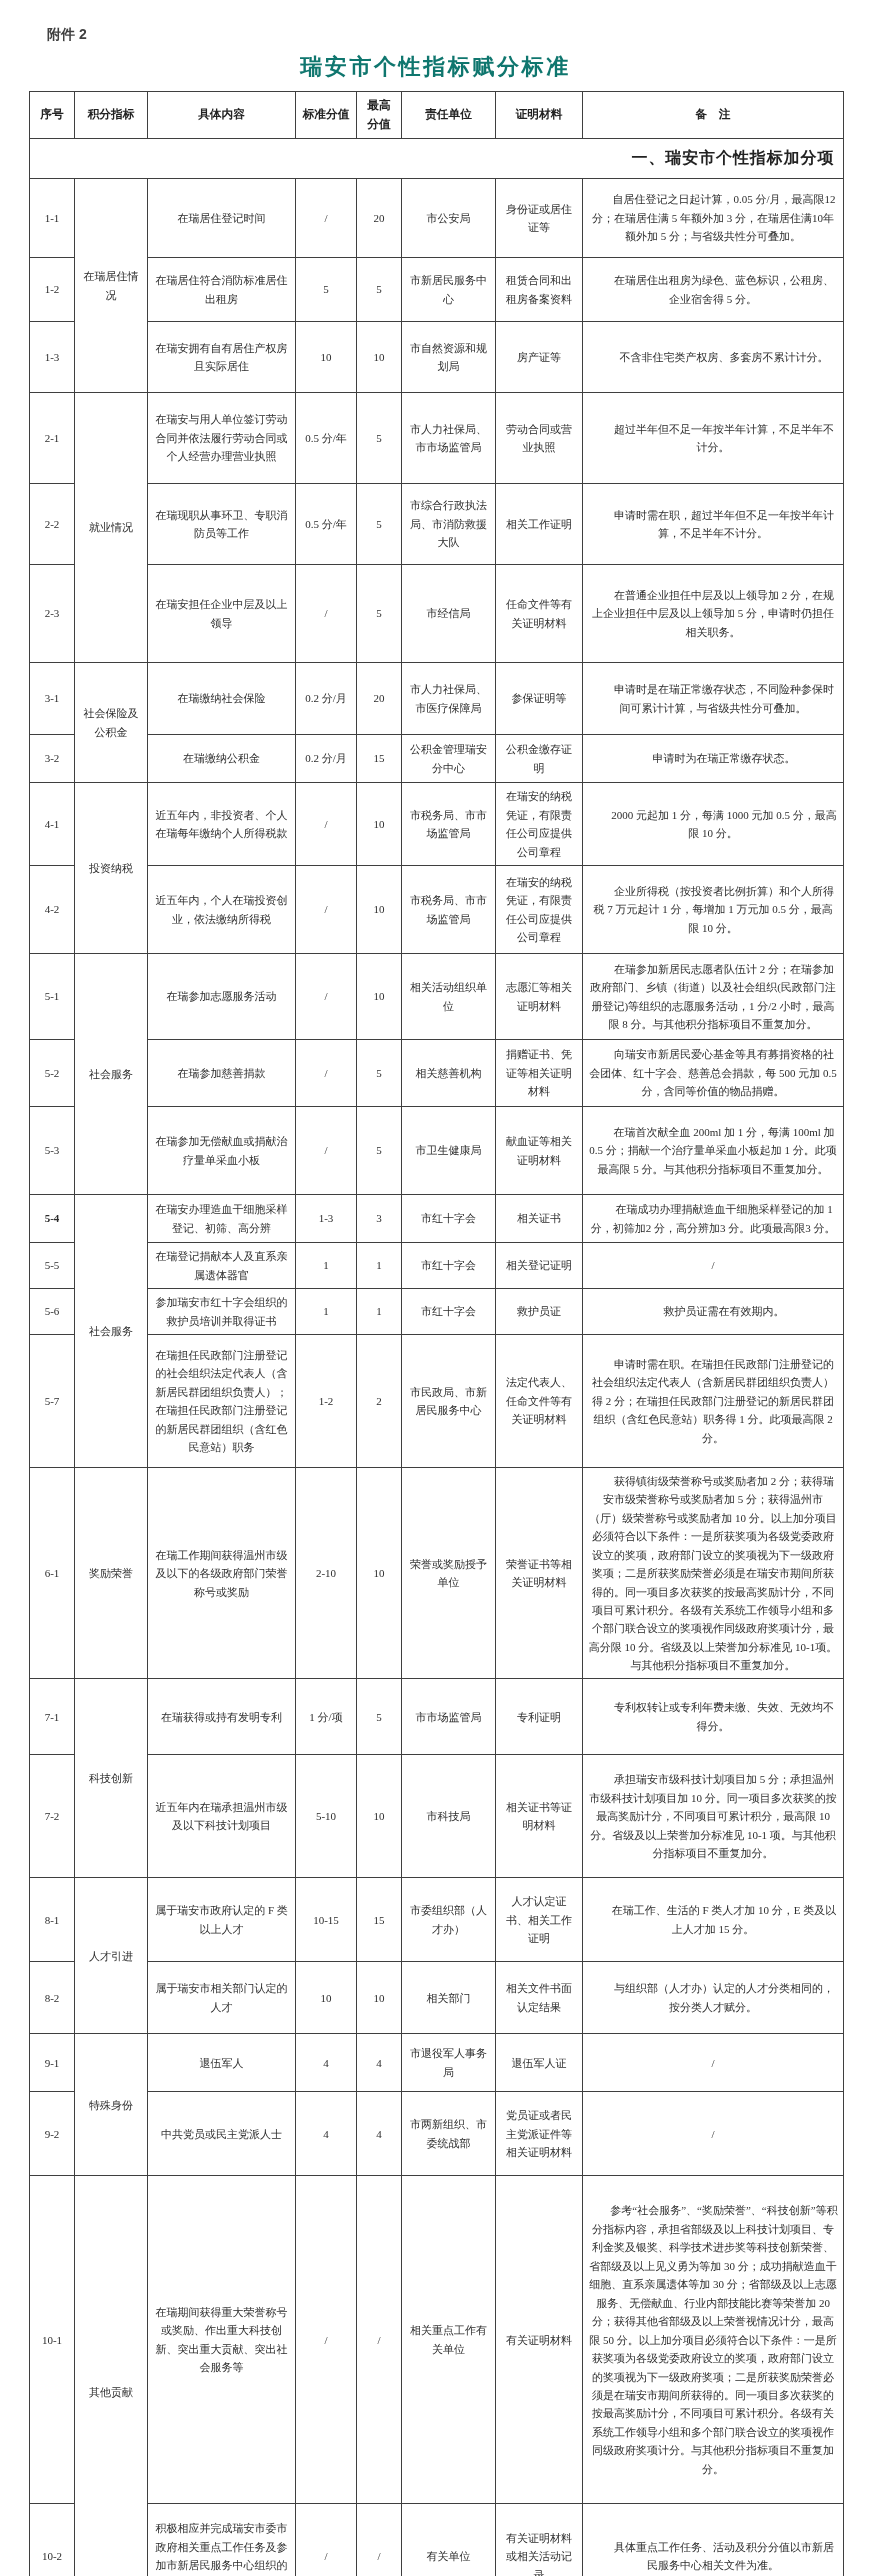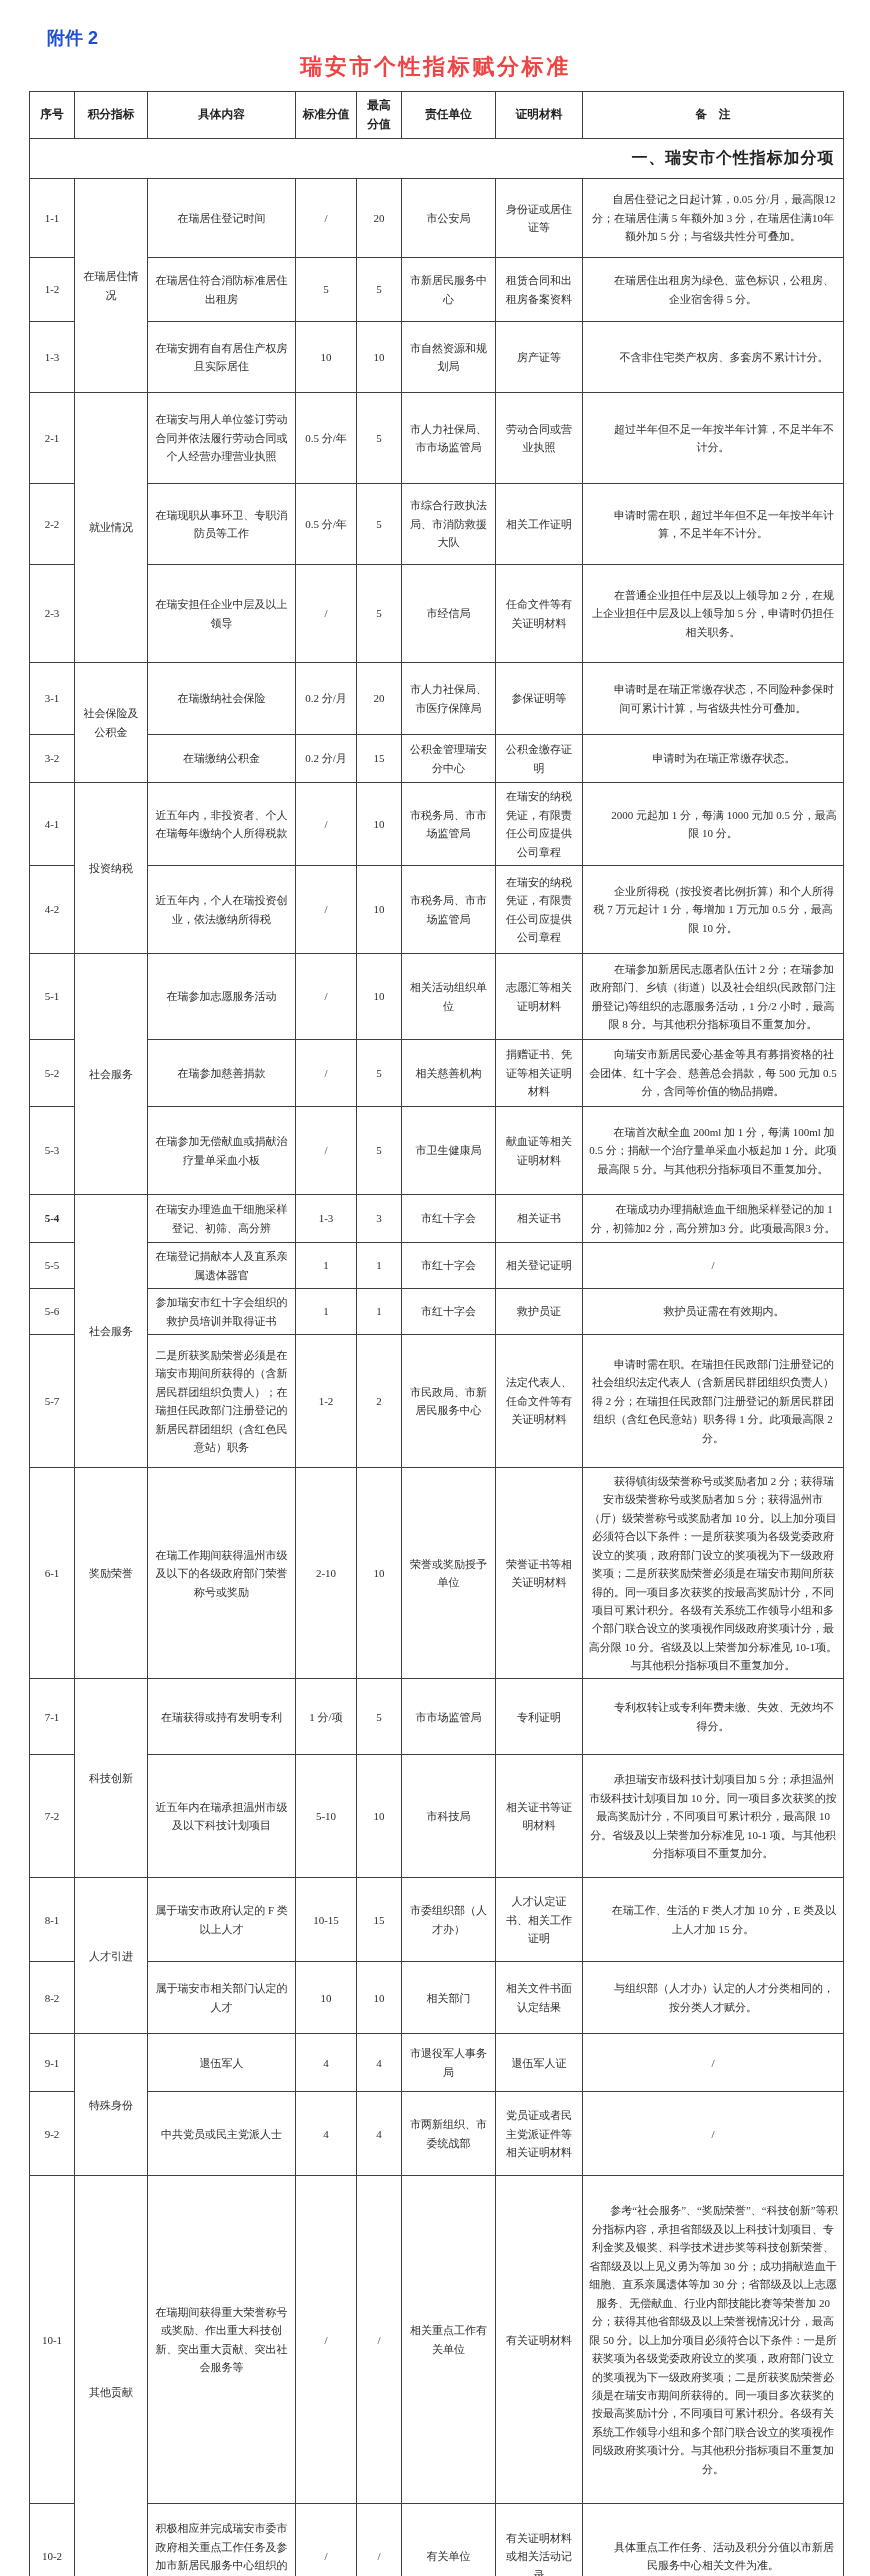"附件 2" .attachment { color: #1d4ed8 -> #404040; font-size: 18px -> 14px }
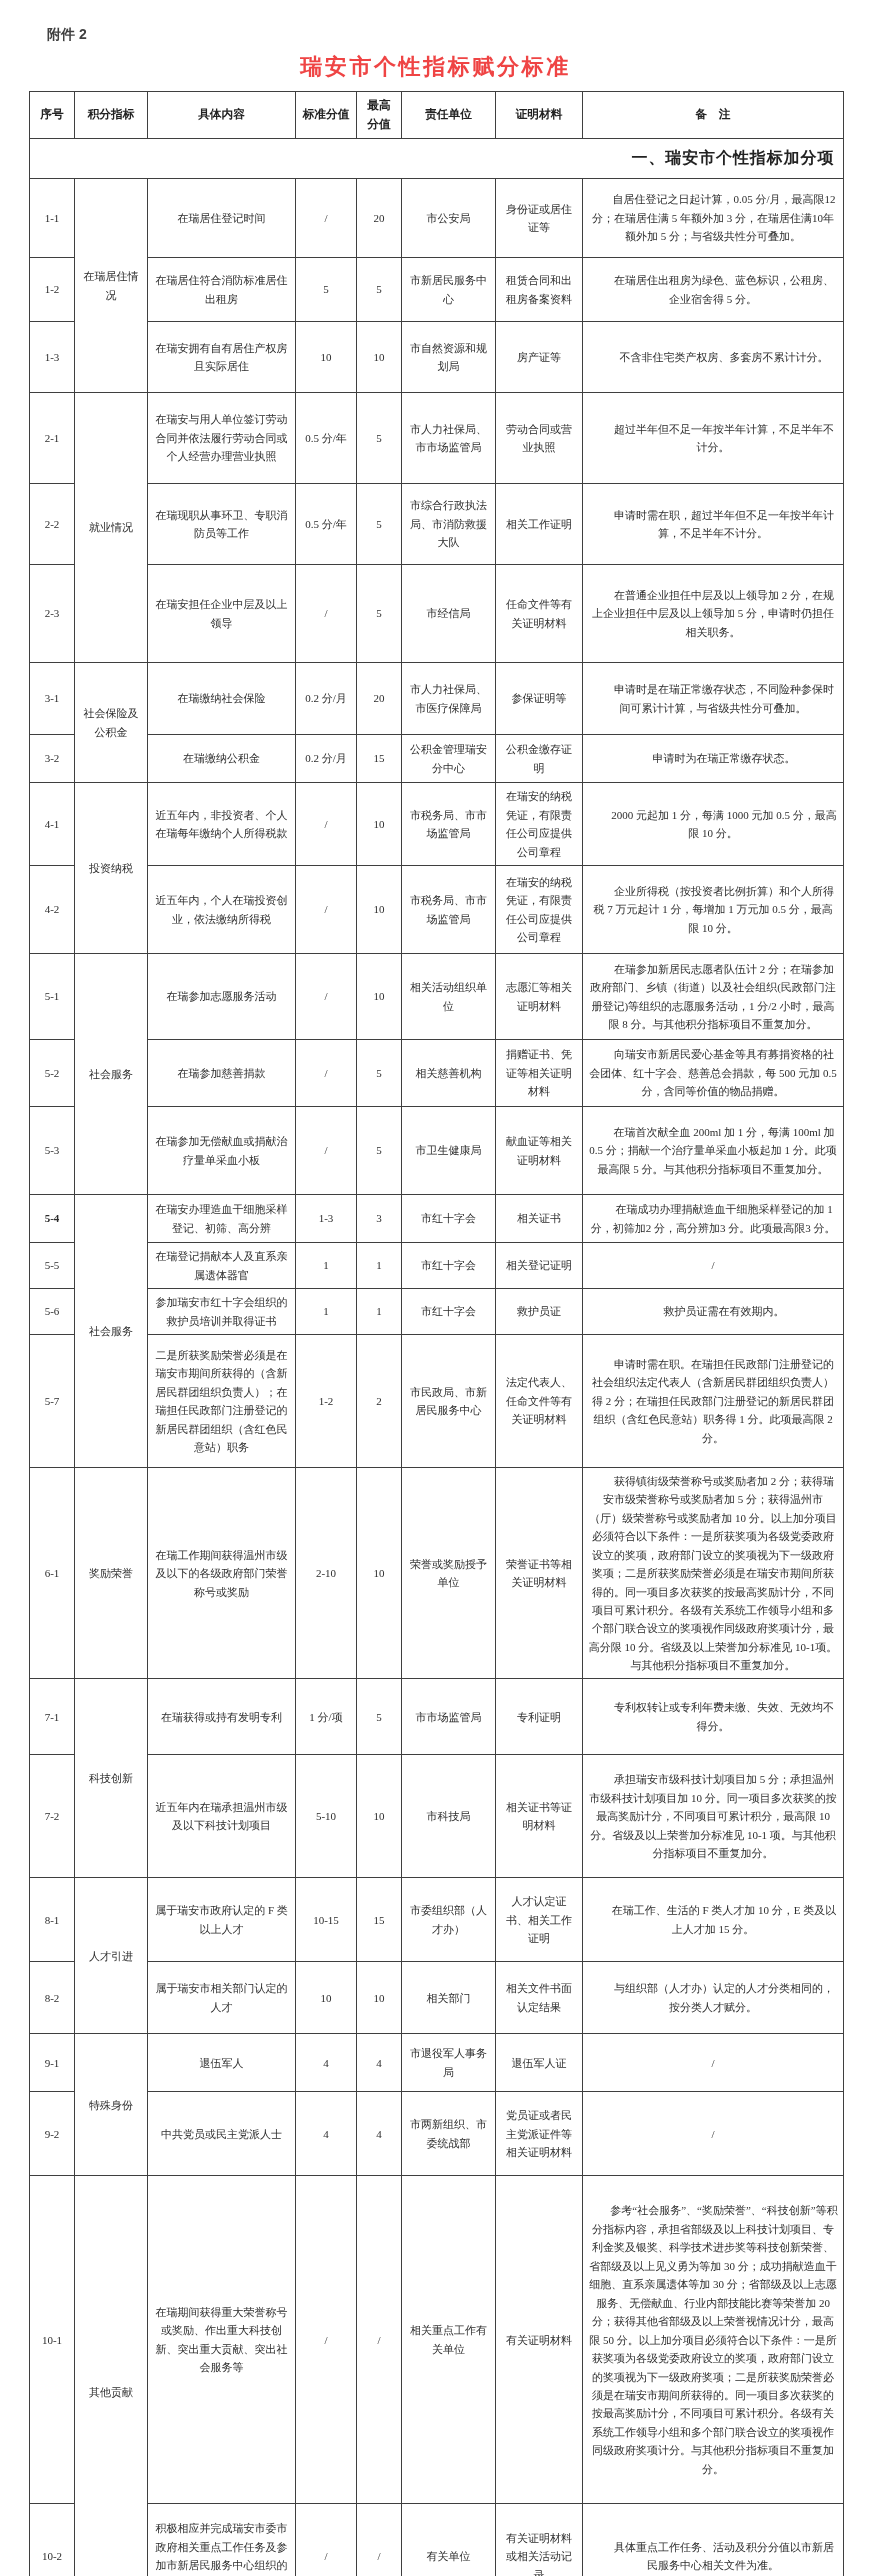"瑞安市个性指标赋分标准" .doc-title { color: #ef4444 -> #0f766e }
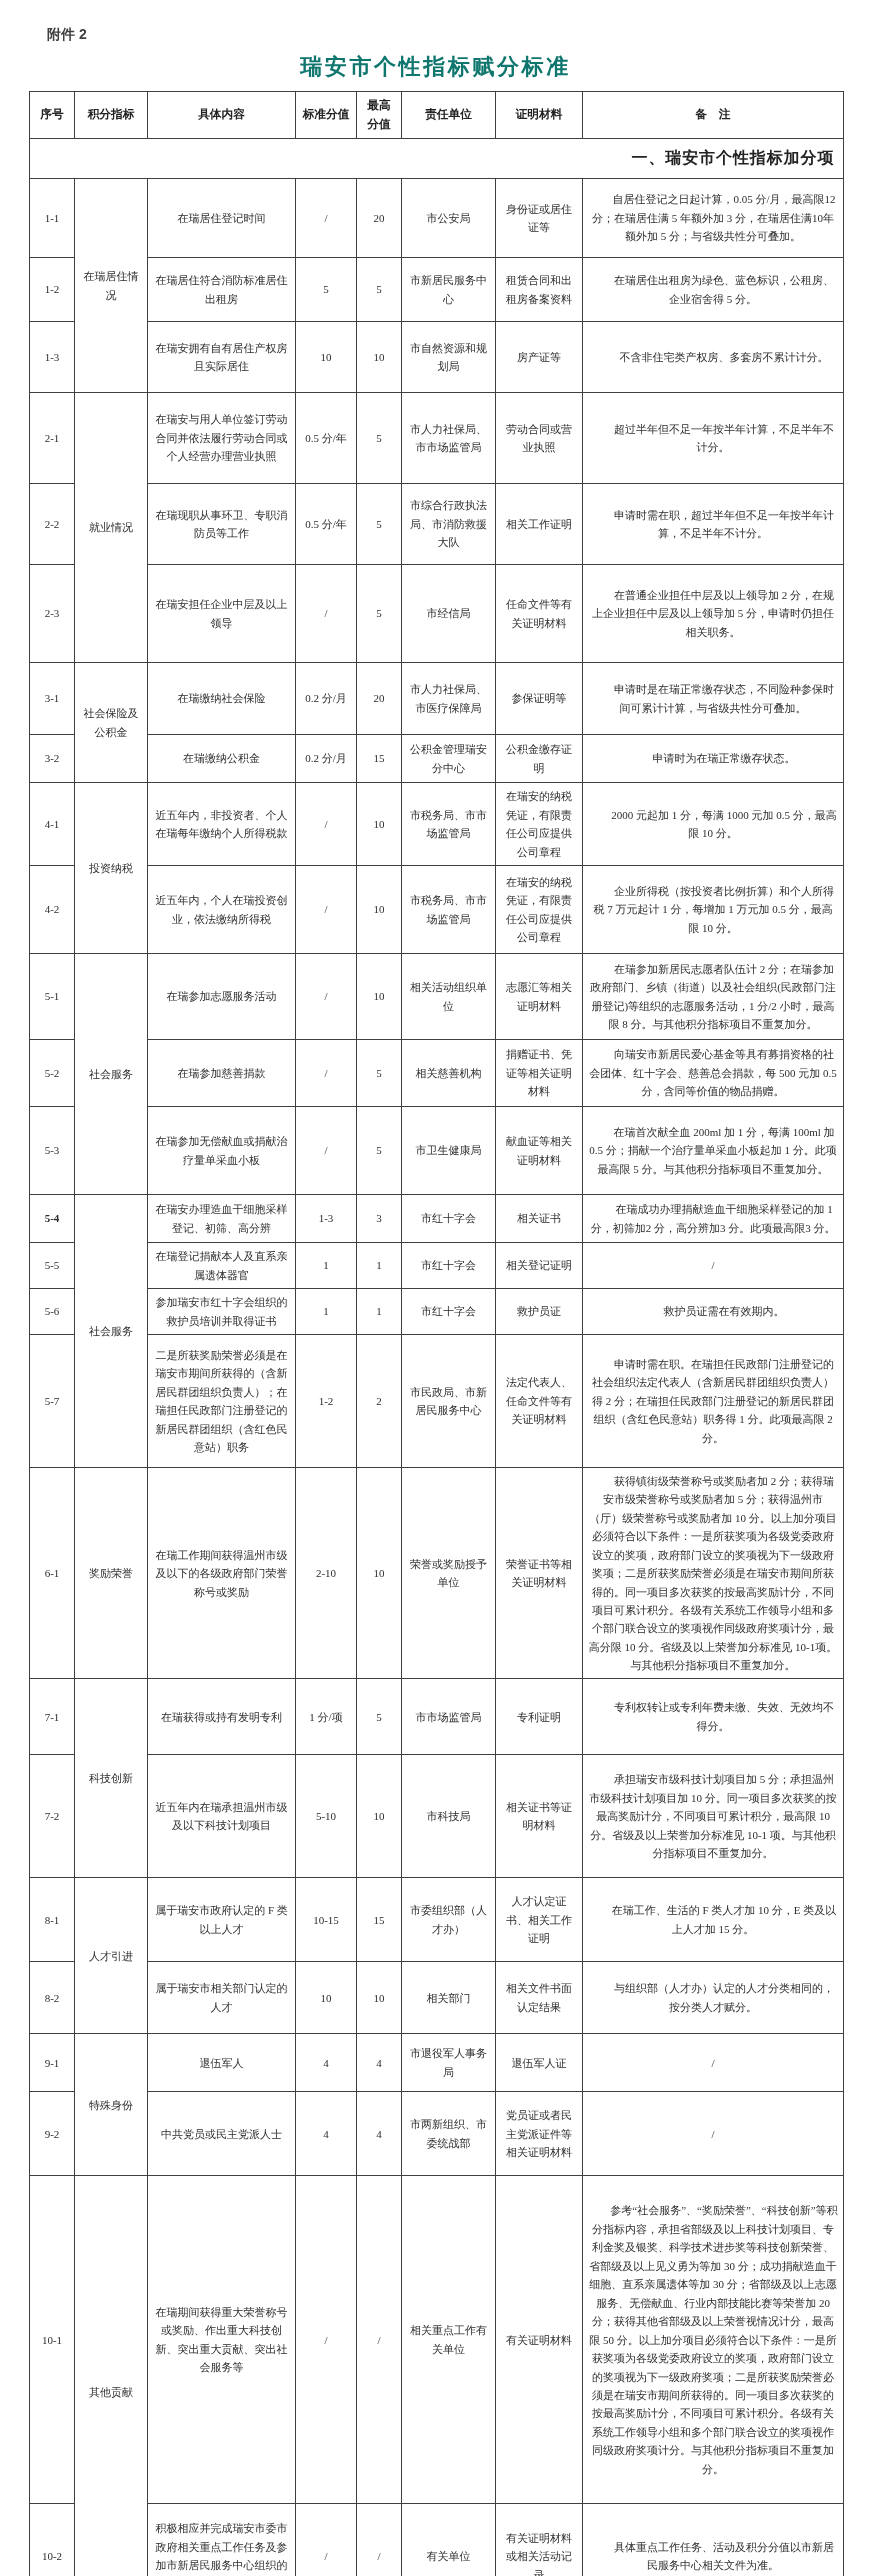"二是所获奖励荣誉必须是在瑞安市期间所获得的（含新居民群团组织负责人）；在瑞担任民" td.content { text: 二是所获奖励荣誉必须是在瑞安市期间所获得的 -> 在瑞担任民政部门注册登记的社会组织法定代表人 }
